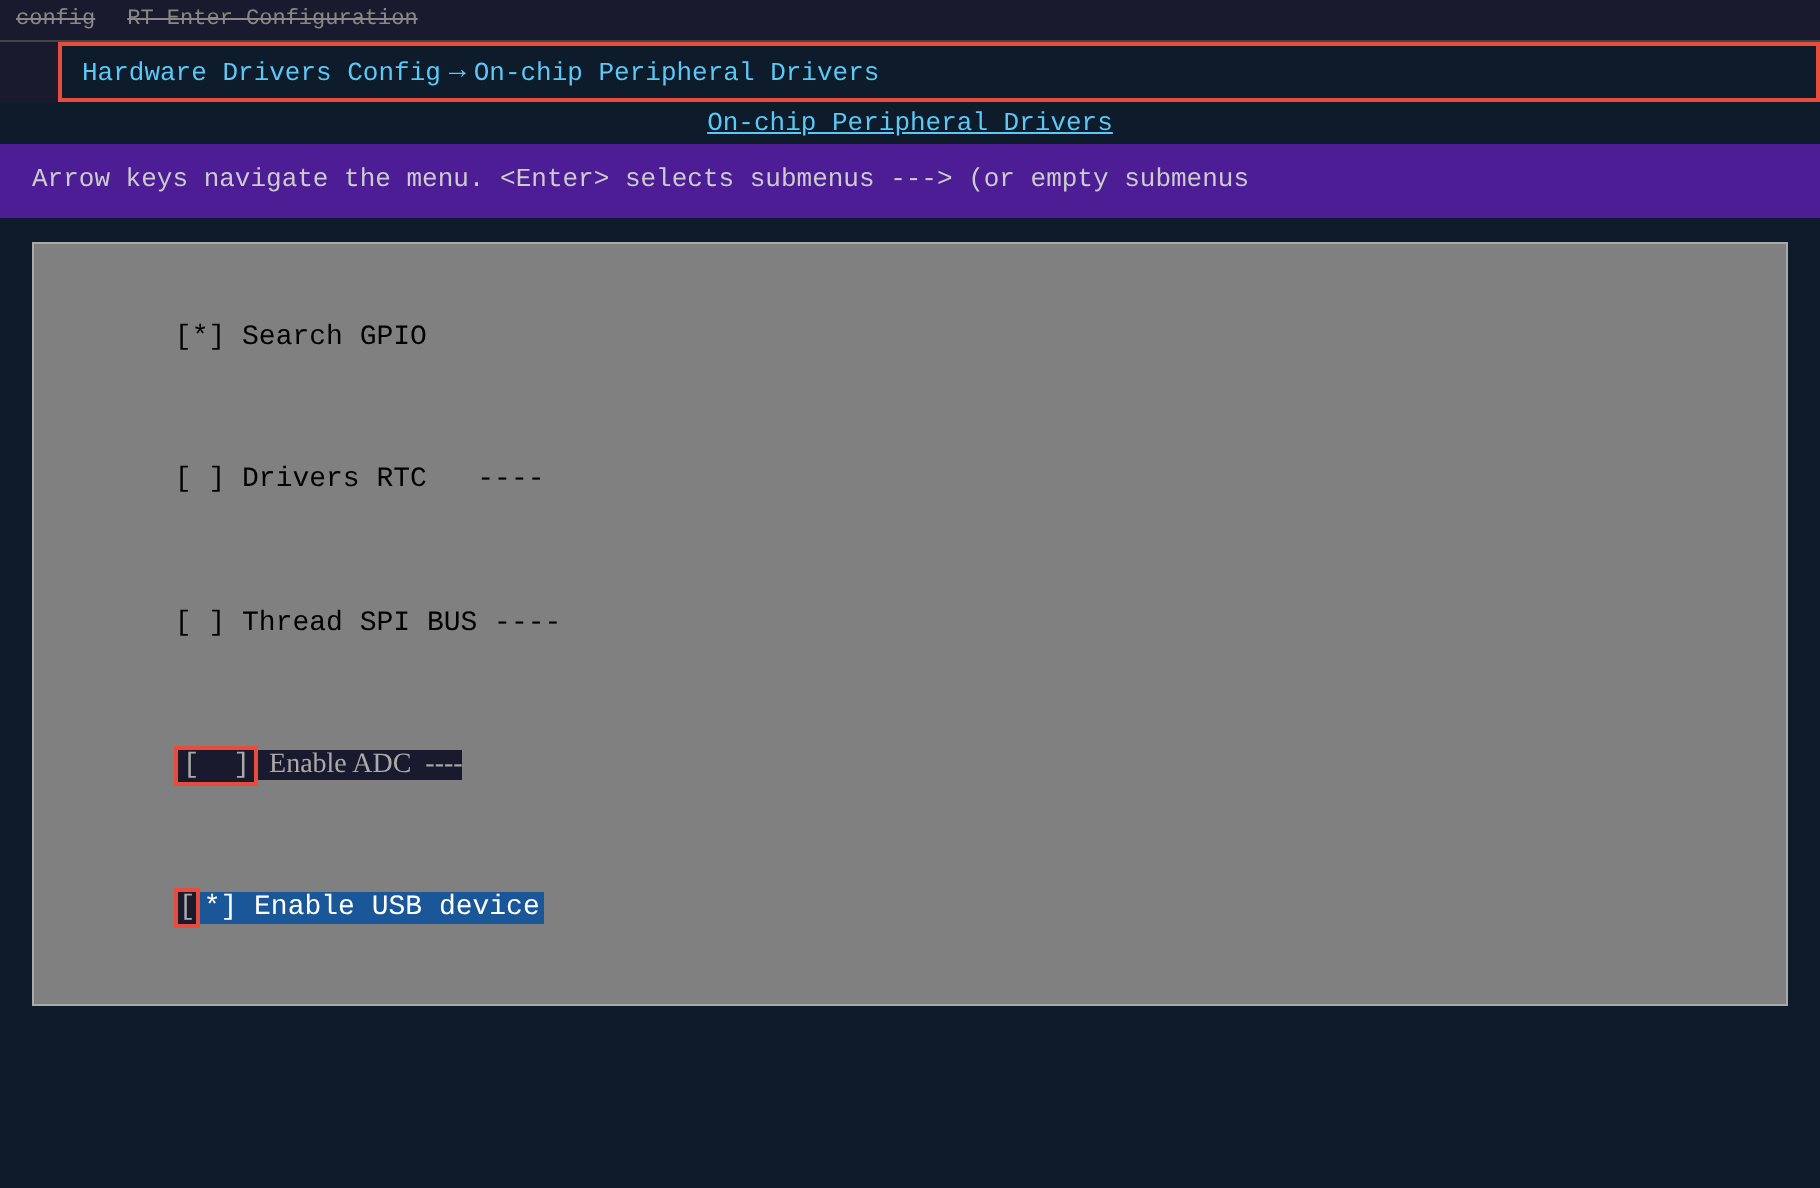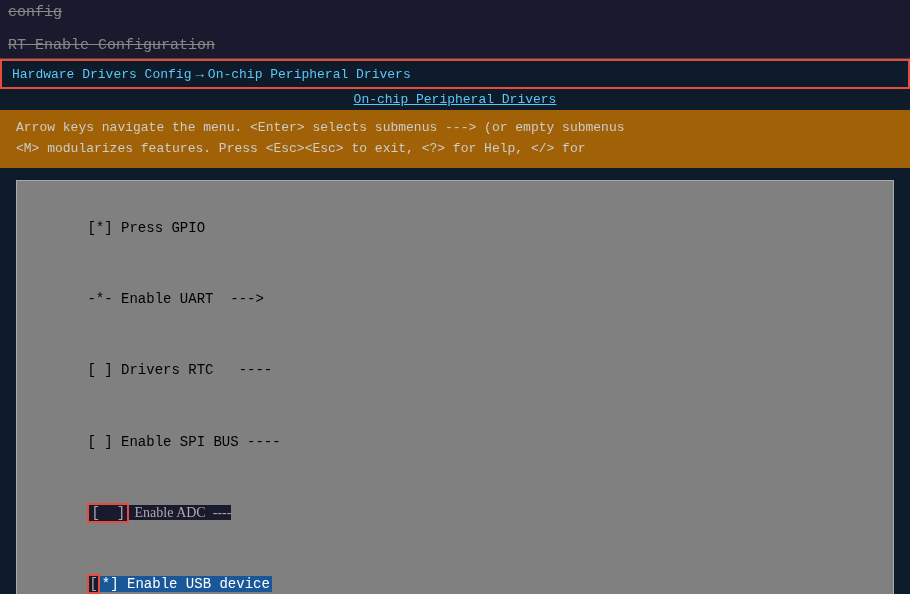"config" .title-bar { flex-direction: column -> none; font-size: 15px -> 11px }
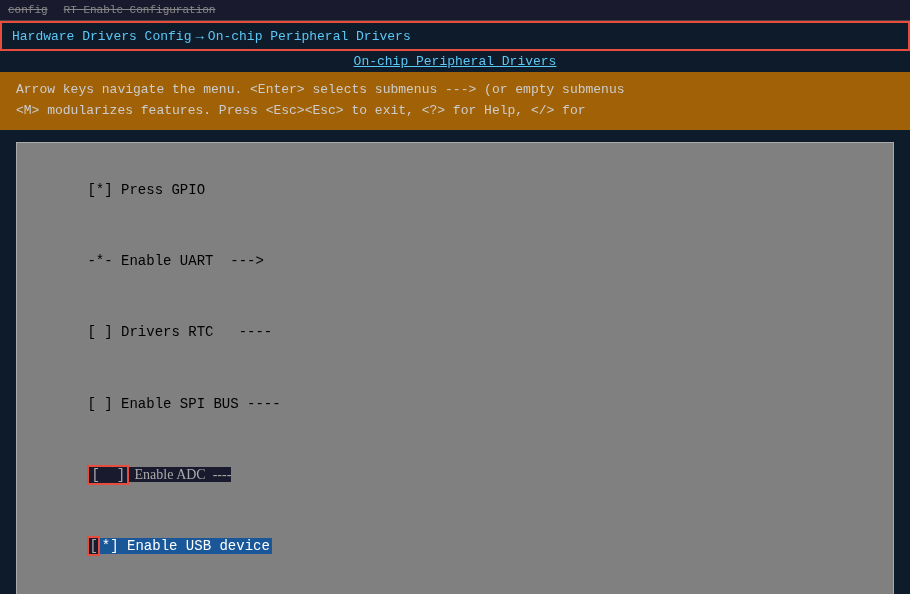"RT Enable Configuration" span { text: Enable -> Enter }
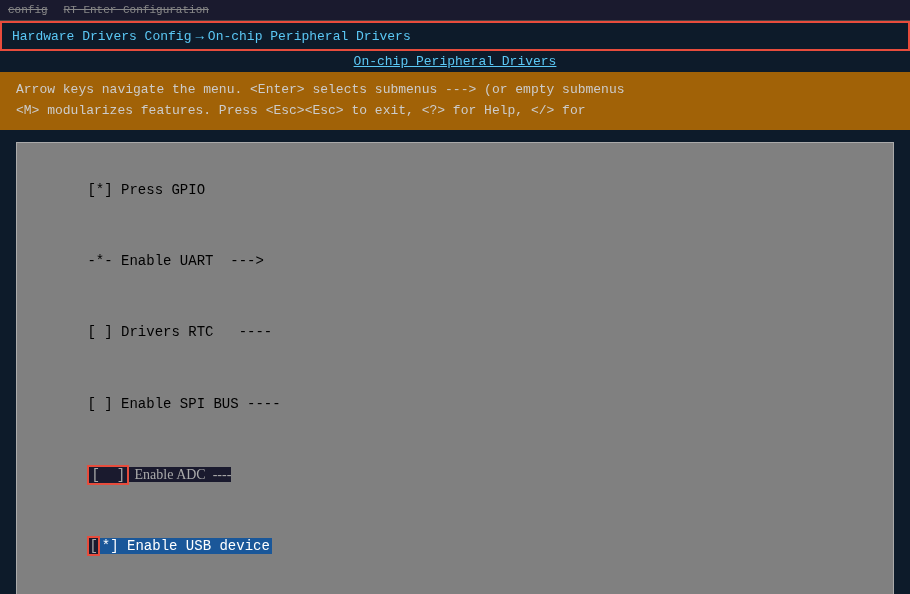"Hardware Drivers Config" .breadcrumb-bar { margin-left: none -> 29px }
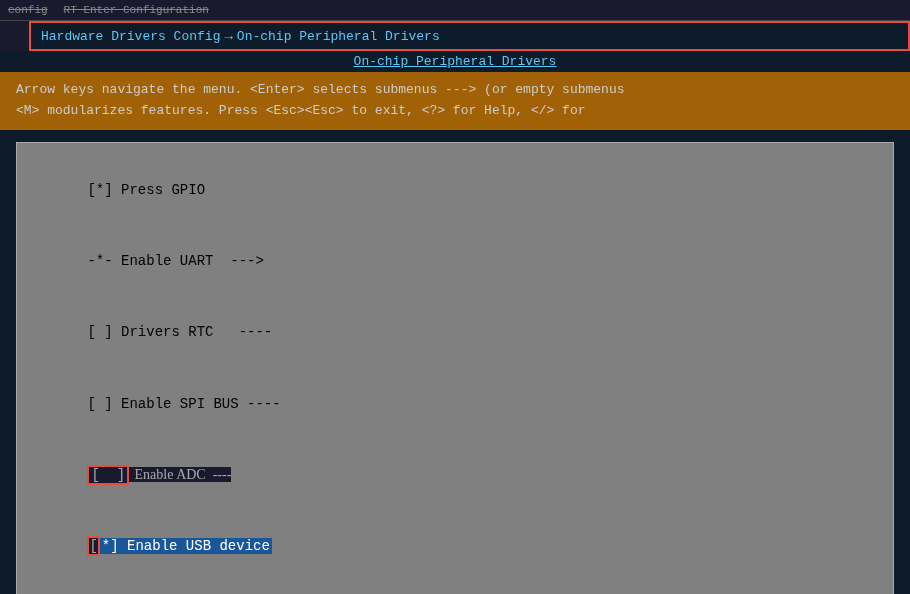"Arrow keys navigate the menu." .help-text { background: #a16207 -> #4c1d95 }
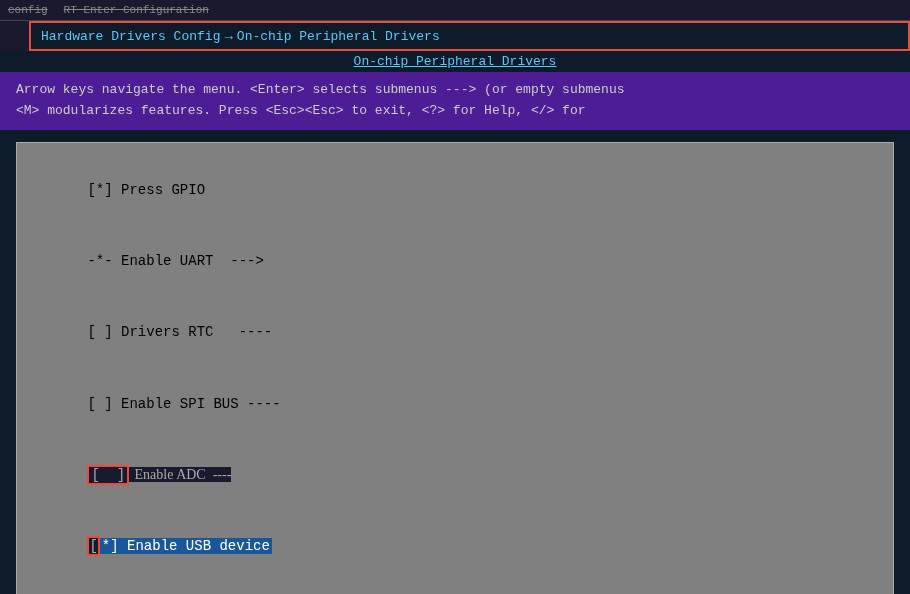"<M> modularizes features. Press" div { html: <div>&lt;M&gt; modularizes features. Press &lt;Esc&gt;&lt;Esc&gt; to exit, &lt;?&gt; for Help, &lt;/&gt; for</div> -> none }
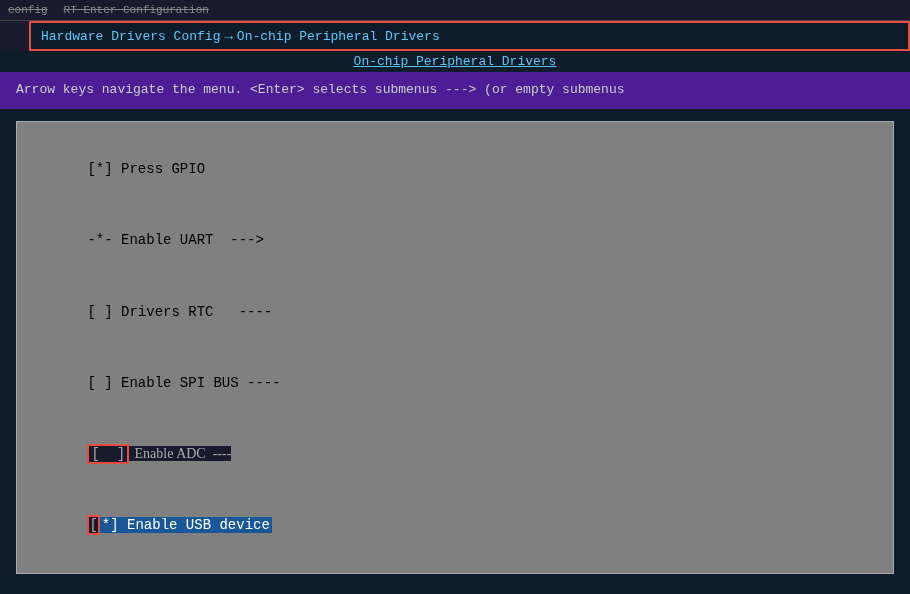"[*] Press GPIO" span { text: Press -> Search }
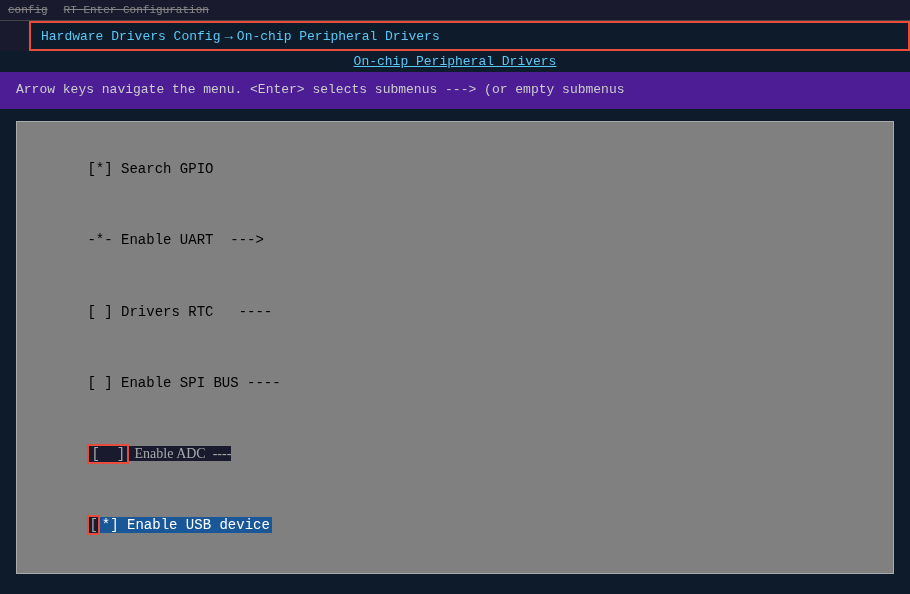"-*- Enable UART --->" div.menu-item { html: <div> <span>-*- Enable UART ---&gt;</span> </div> -> none }
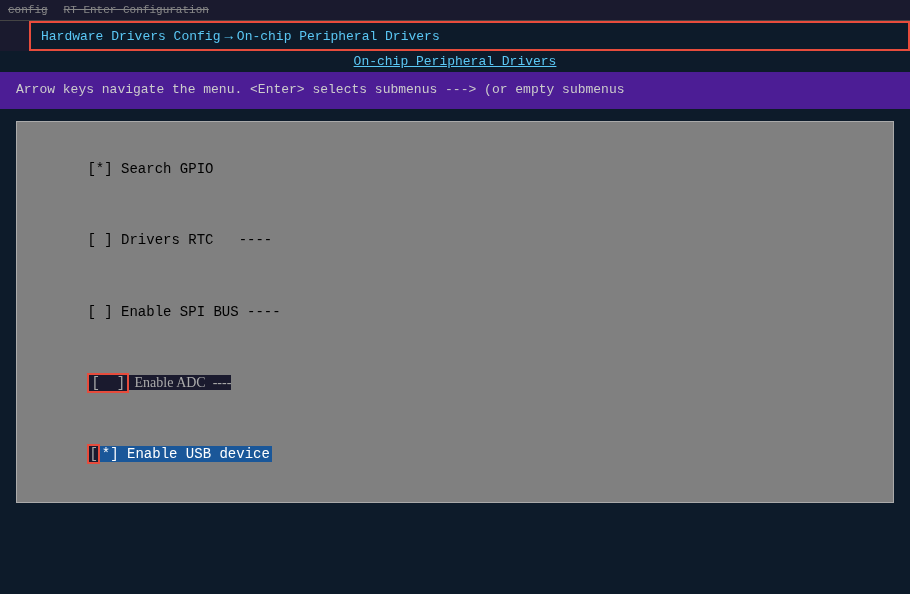"[ ] Enable SPI BUS" span { text: Enable -> Thread }
